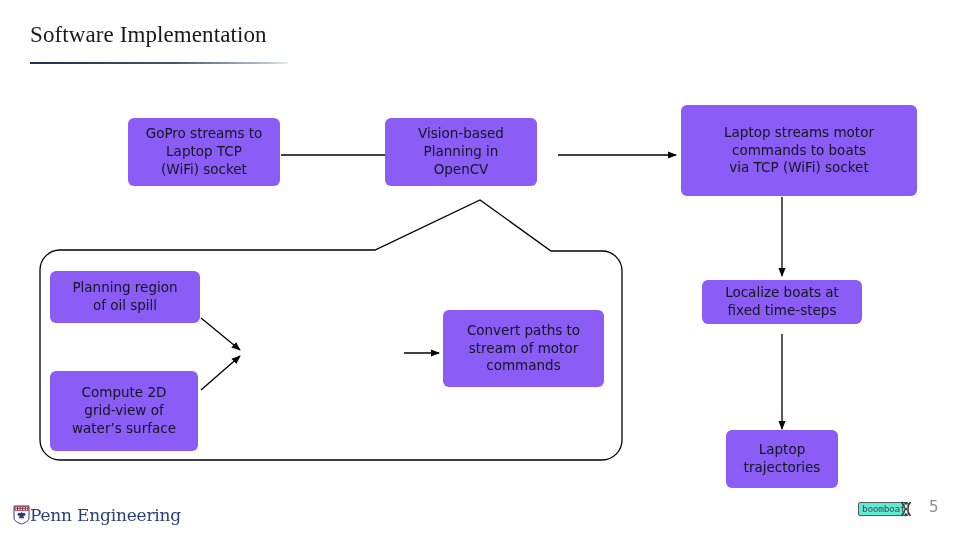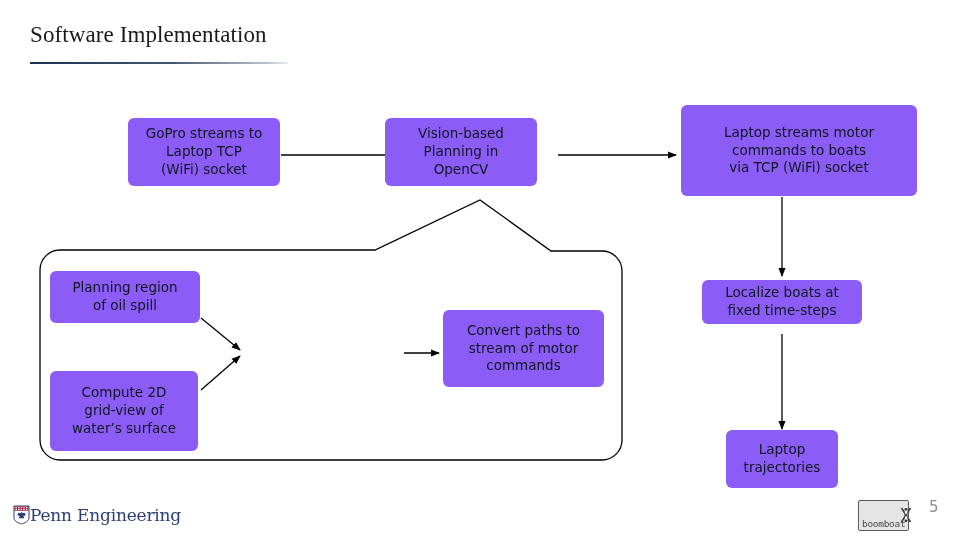"boomboat" #boomboat-box { background: #e5e5e5 -> #5eead4; padding: 18px 3px 1px 3px -> 1px 3px 1px 3px }
